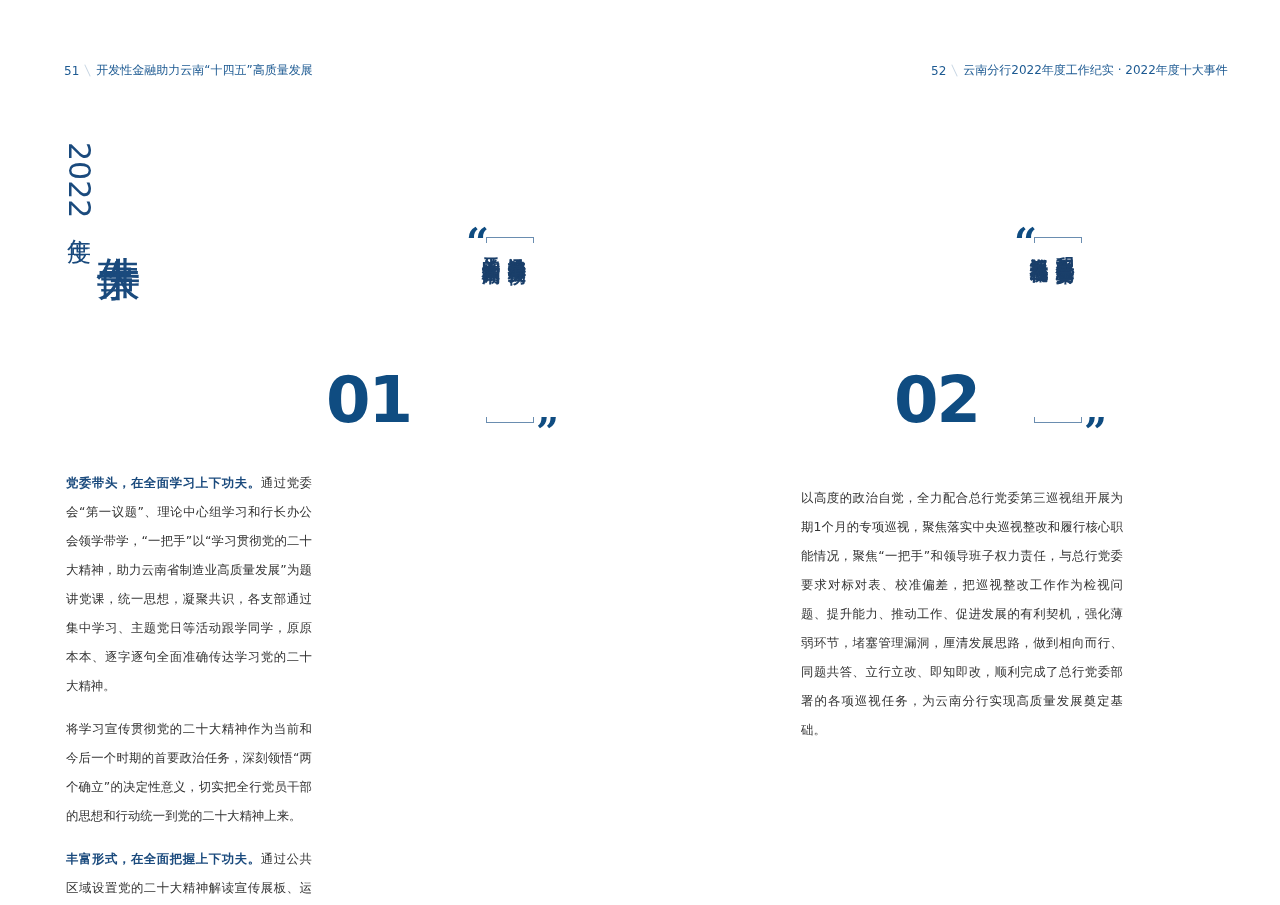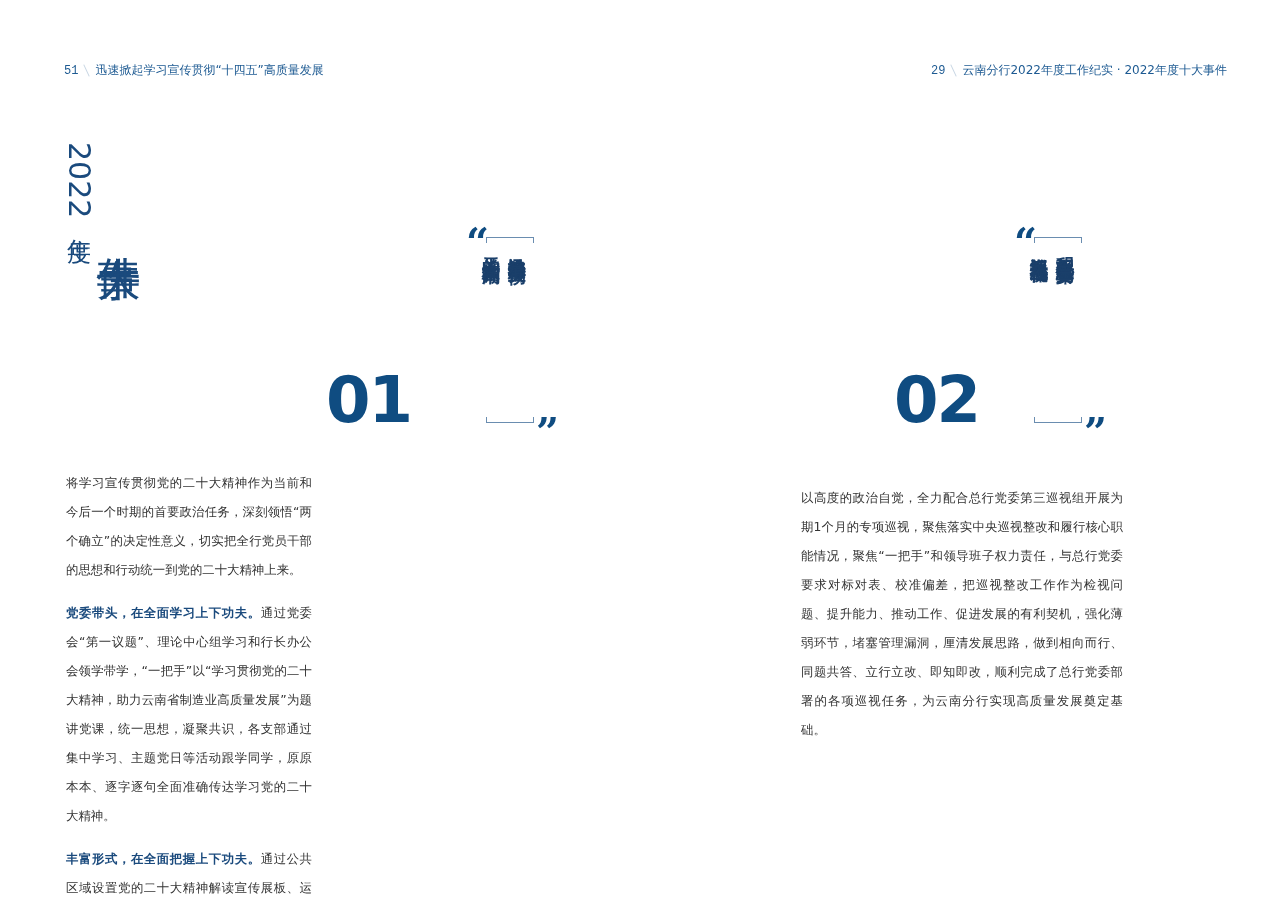"51" .header .pg { font-family: Liberation Mono, monospace -> none }
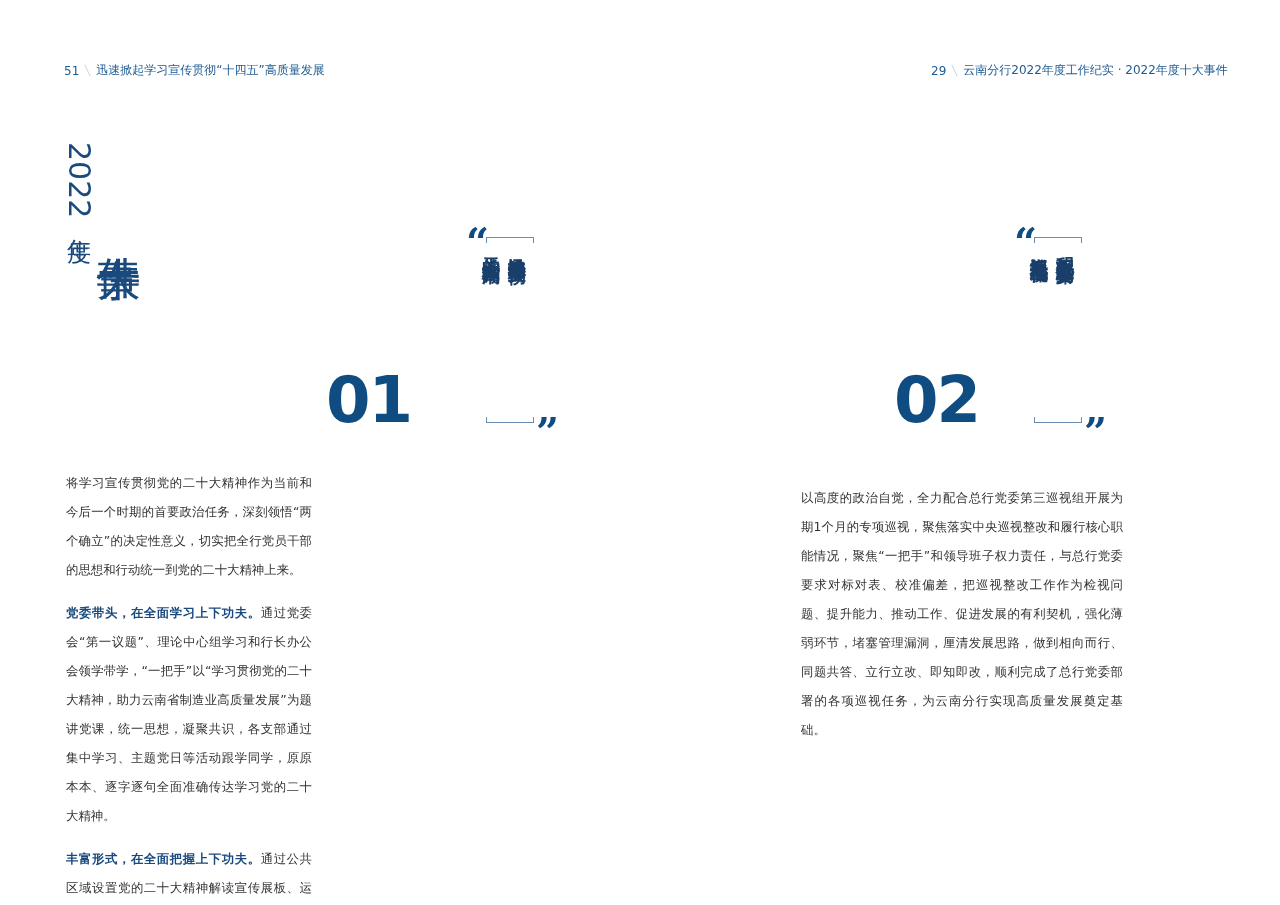"迅速掀起学习宣传贯彻“十四五”高质量发展" span { text: 迅速掀起学习宣传贯彻 -> 开发性金融助力云南 }
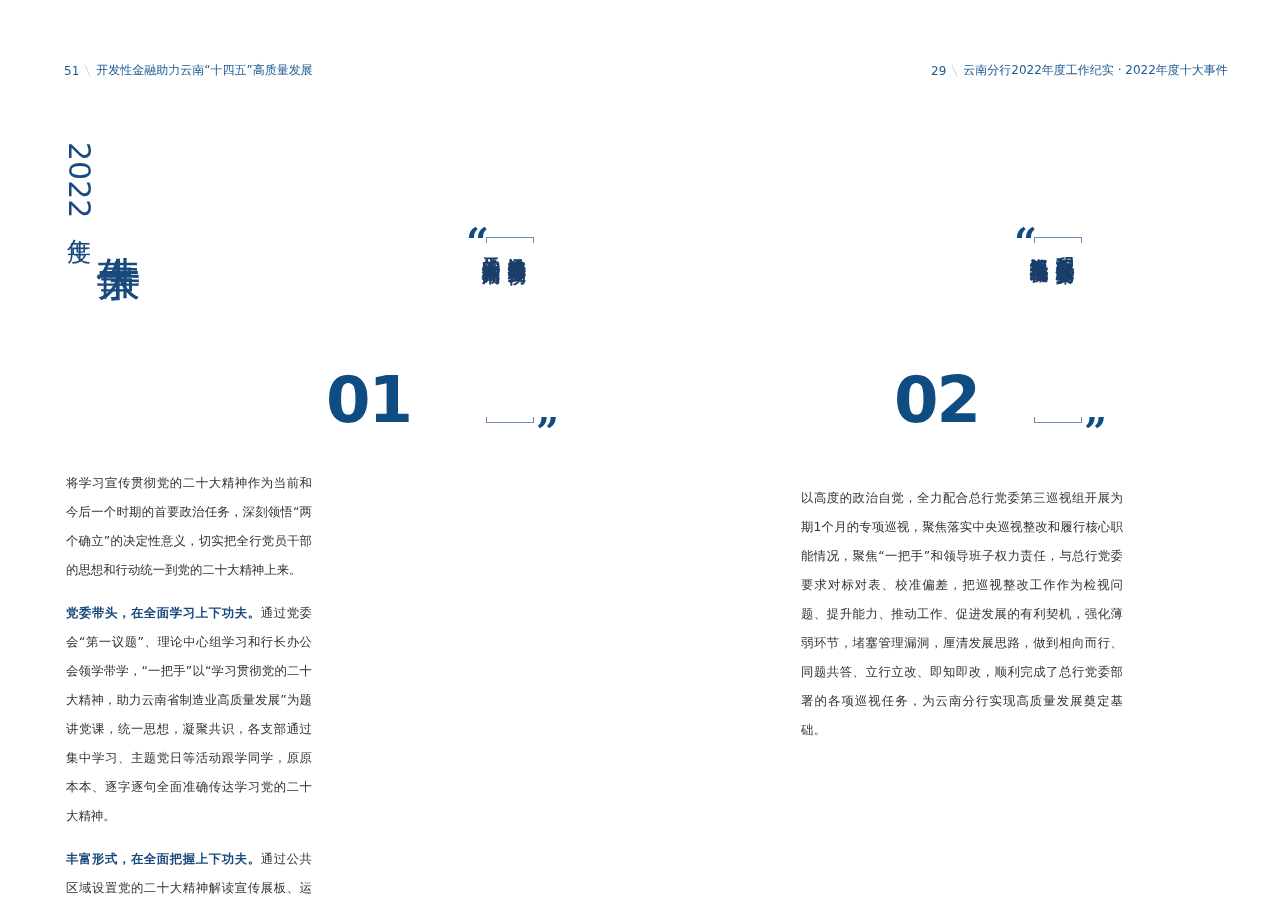"29" span.pg { text: 29 -> 52 }
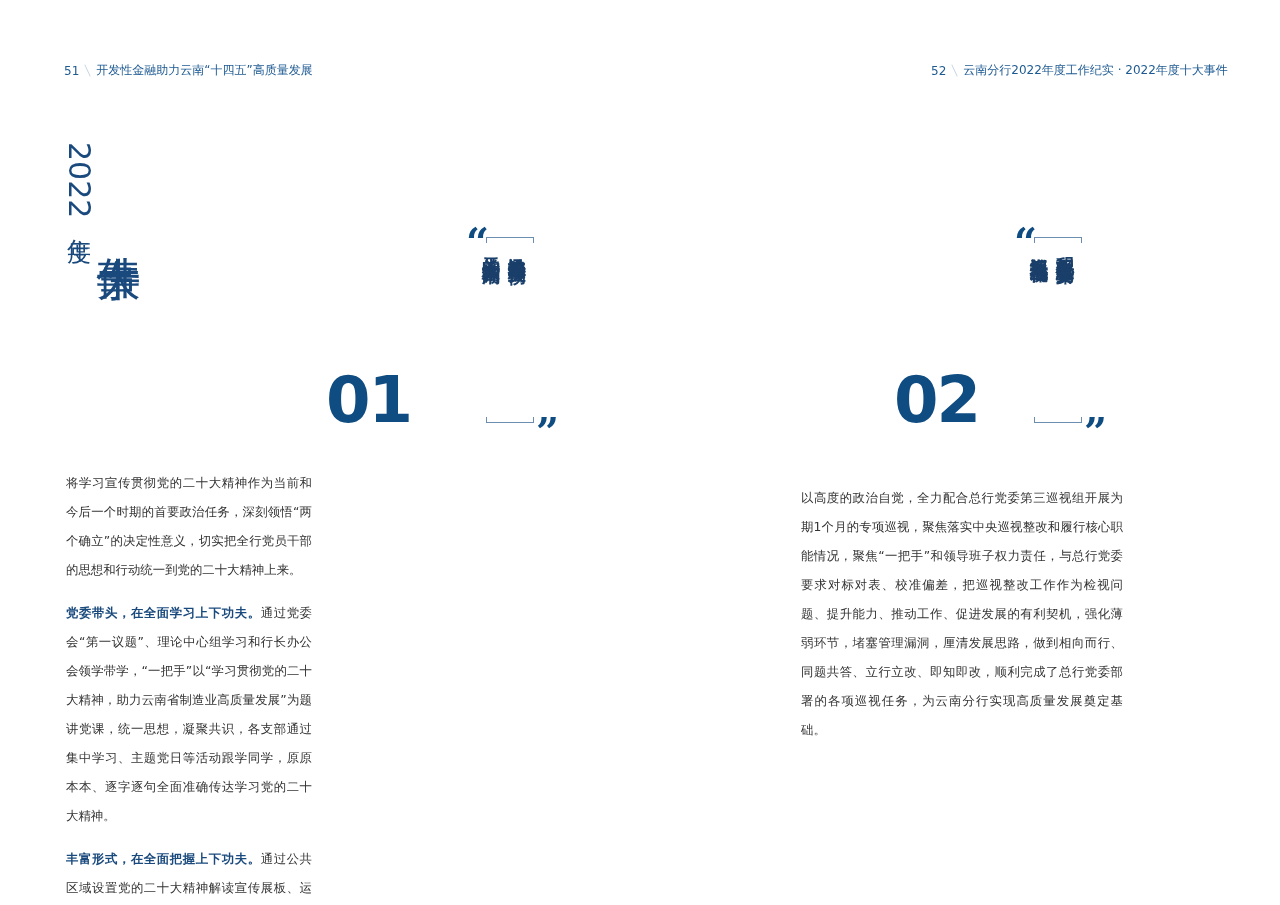"将学习宣传贯彻党的二十大精神作为当前和今后一个时期的首要政治任务，深刻领悟“两个" p { order: before "党委带头，在全面学习上下功夫。通过党委会“第一议题”、理论中心组学习和行长办公会" -> after "党委带头，在全面学习上下功夫。通过党委会“第一议题”、理论中心组学习和行长办公会" }
